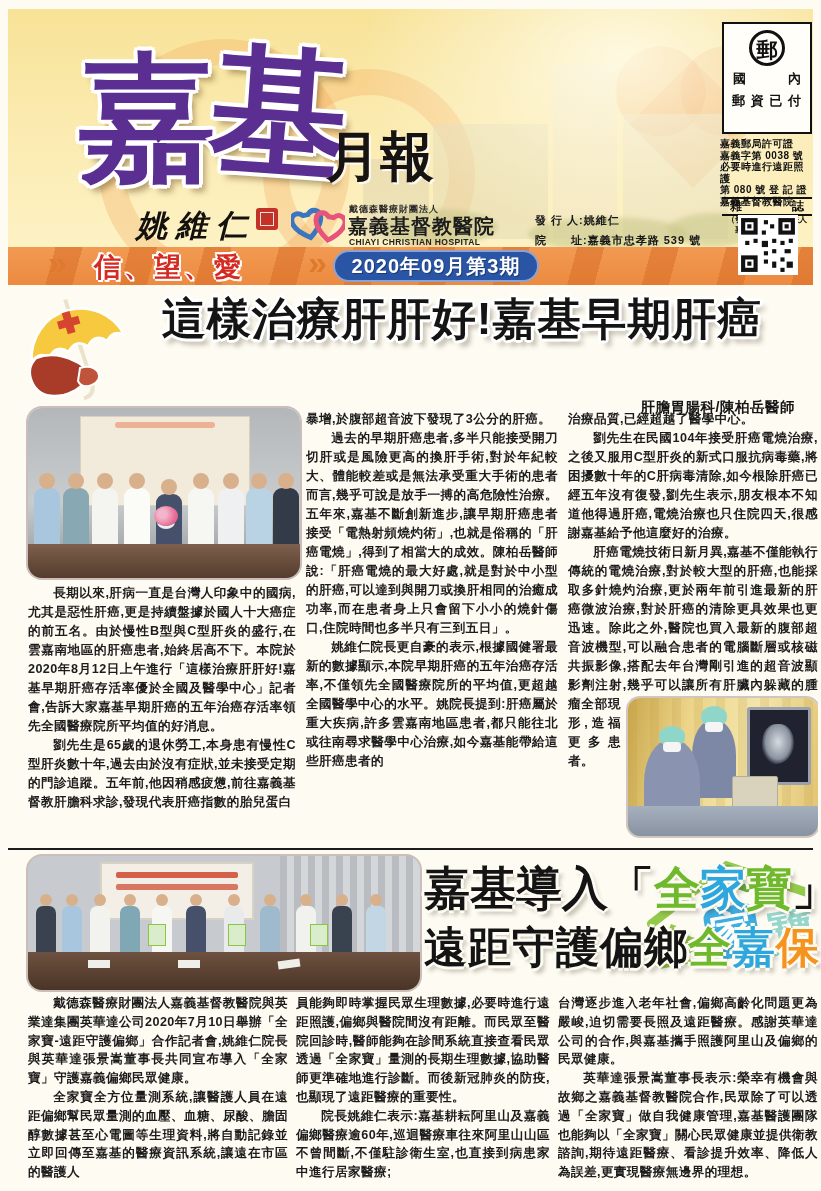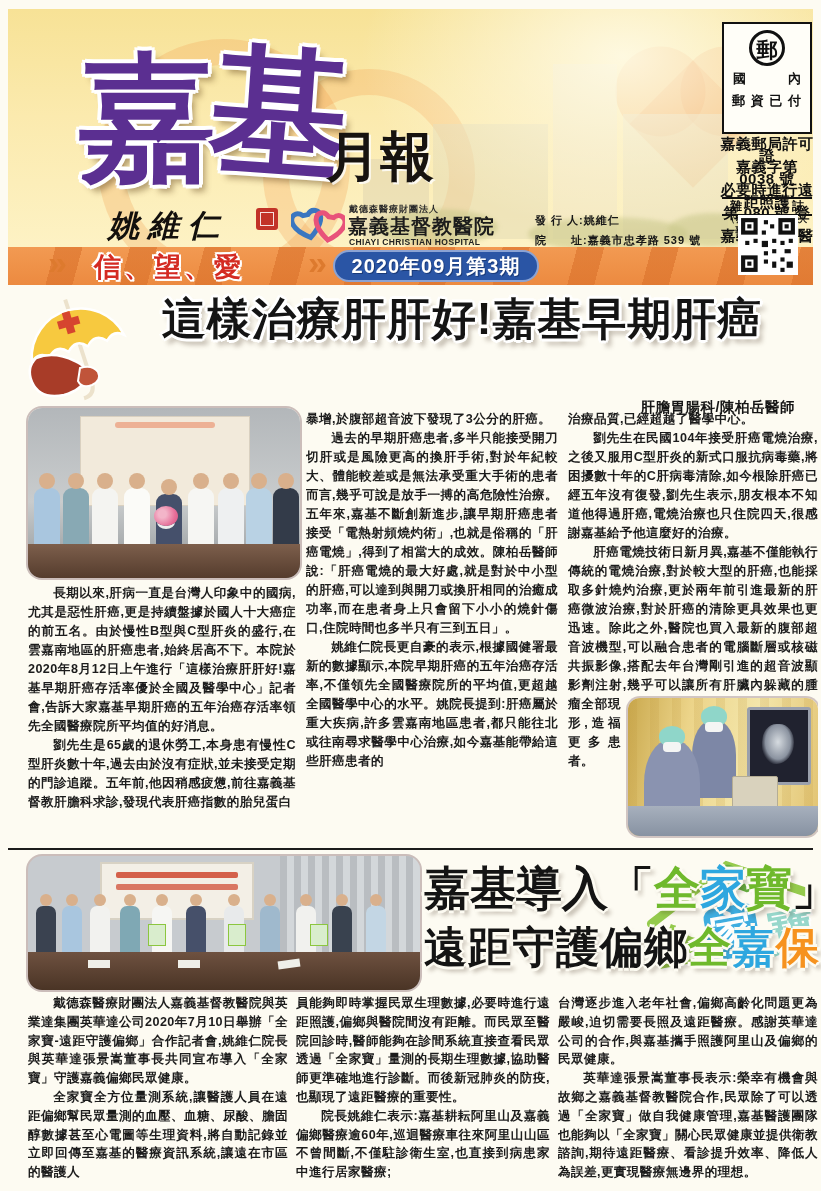"嘉義郵局許可證" .permit { font-size: 15px -> 10px; text-align: center -> none }
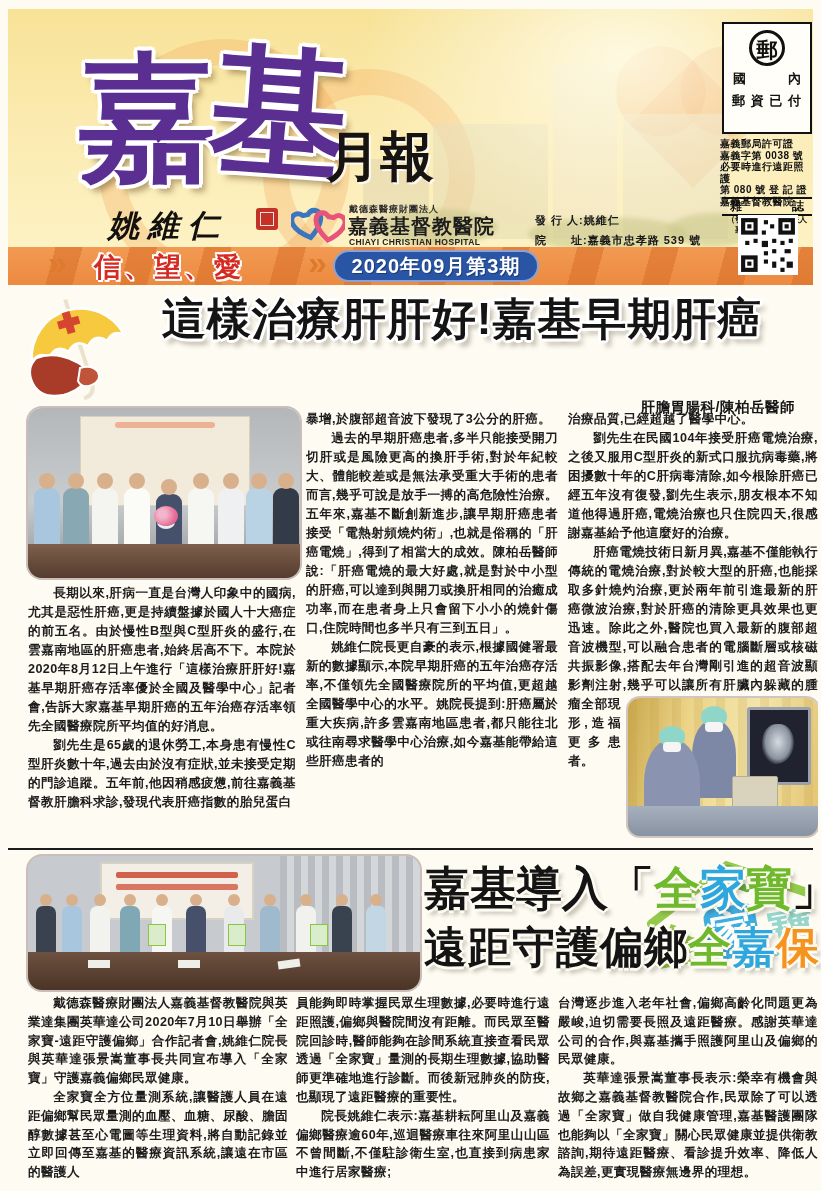"姚維仁" .signature { left: 100px -> 128px }
